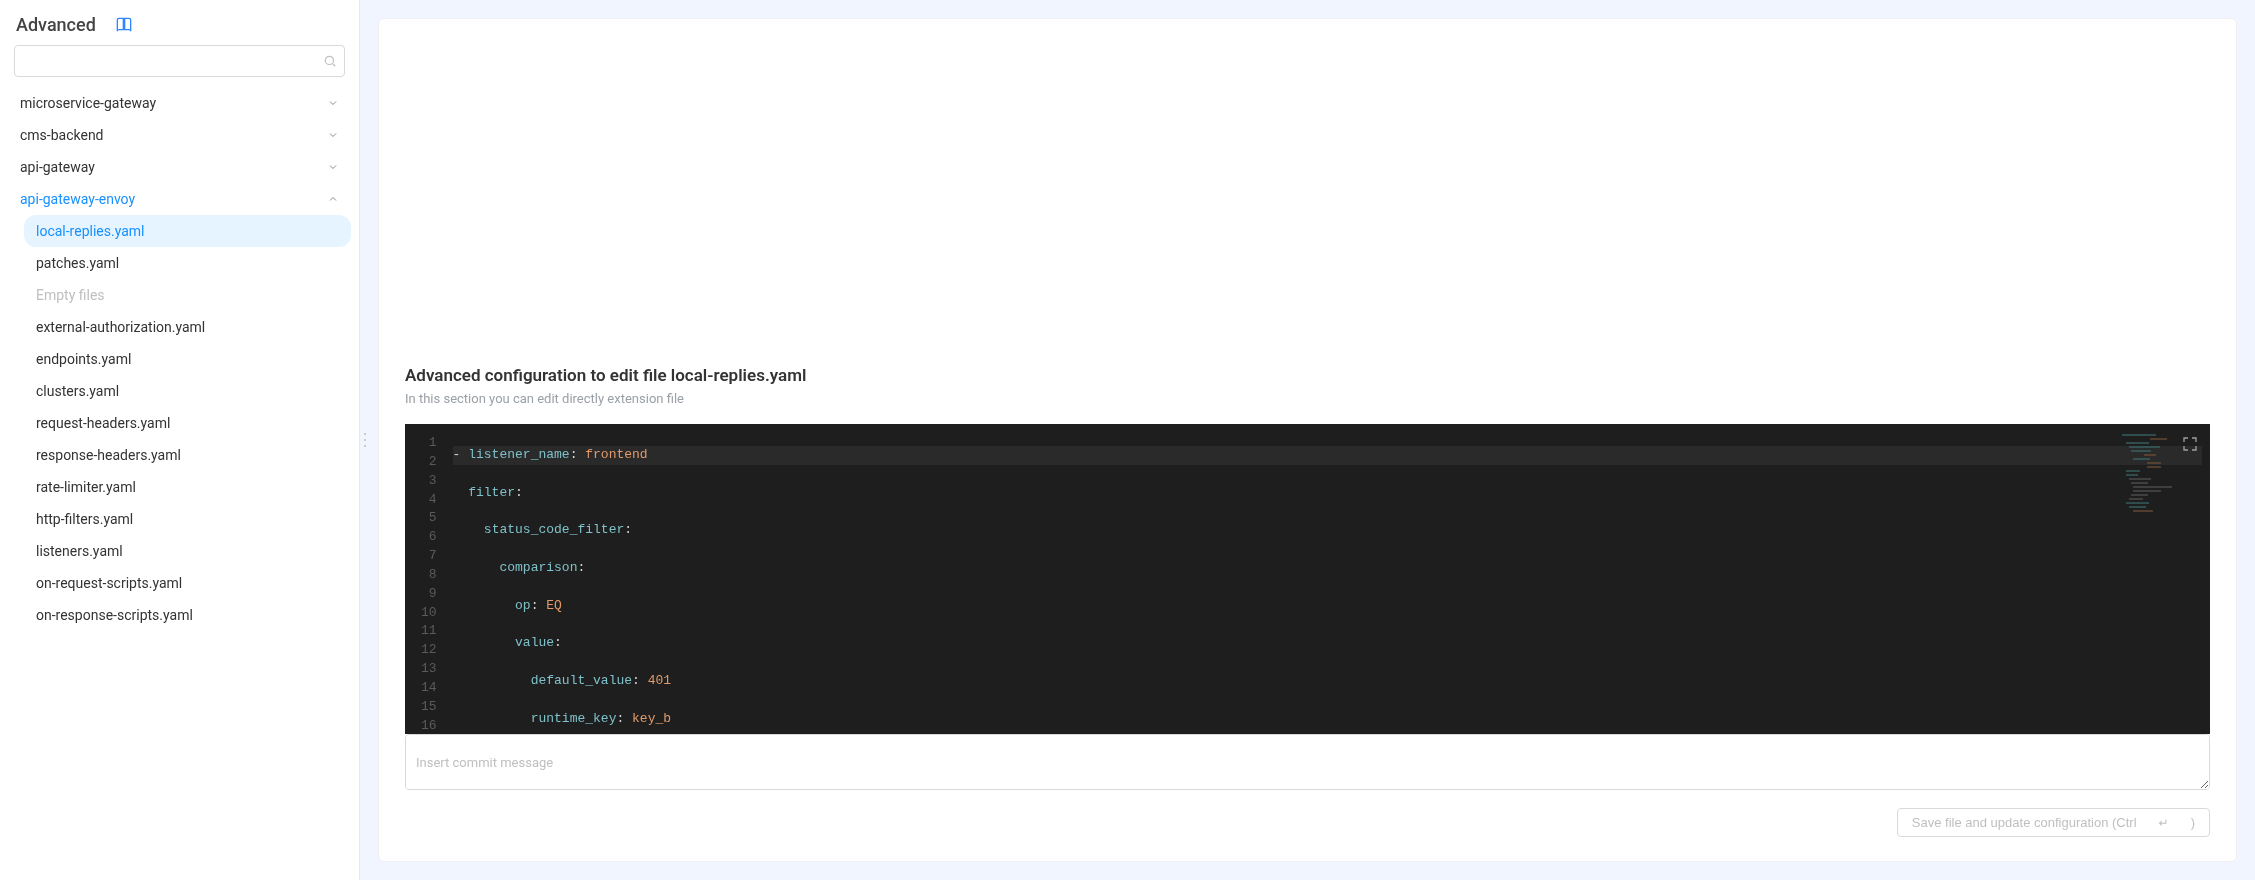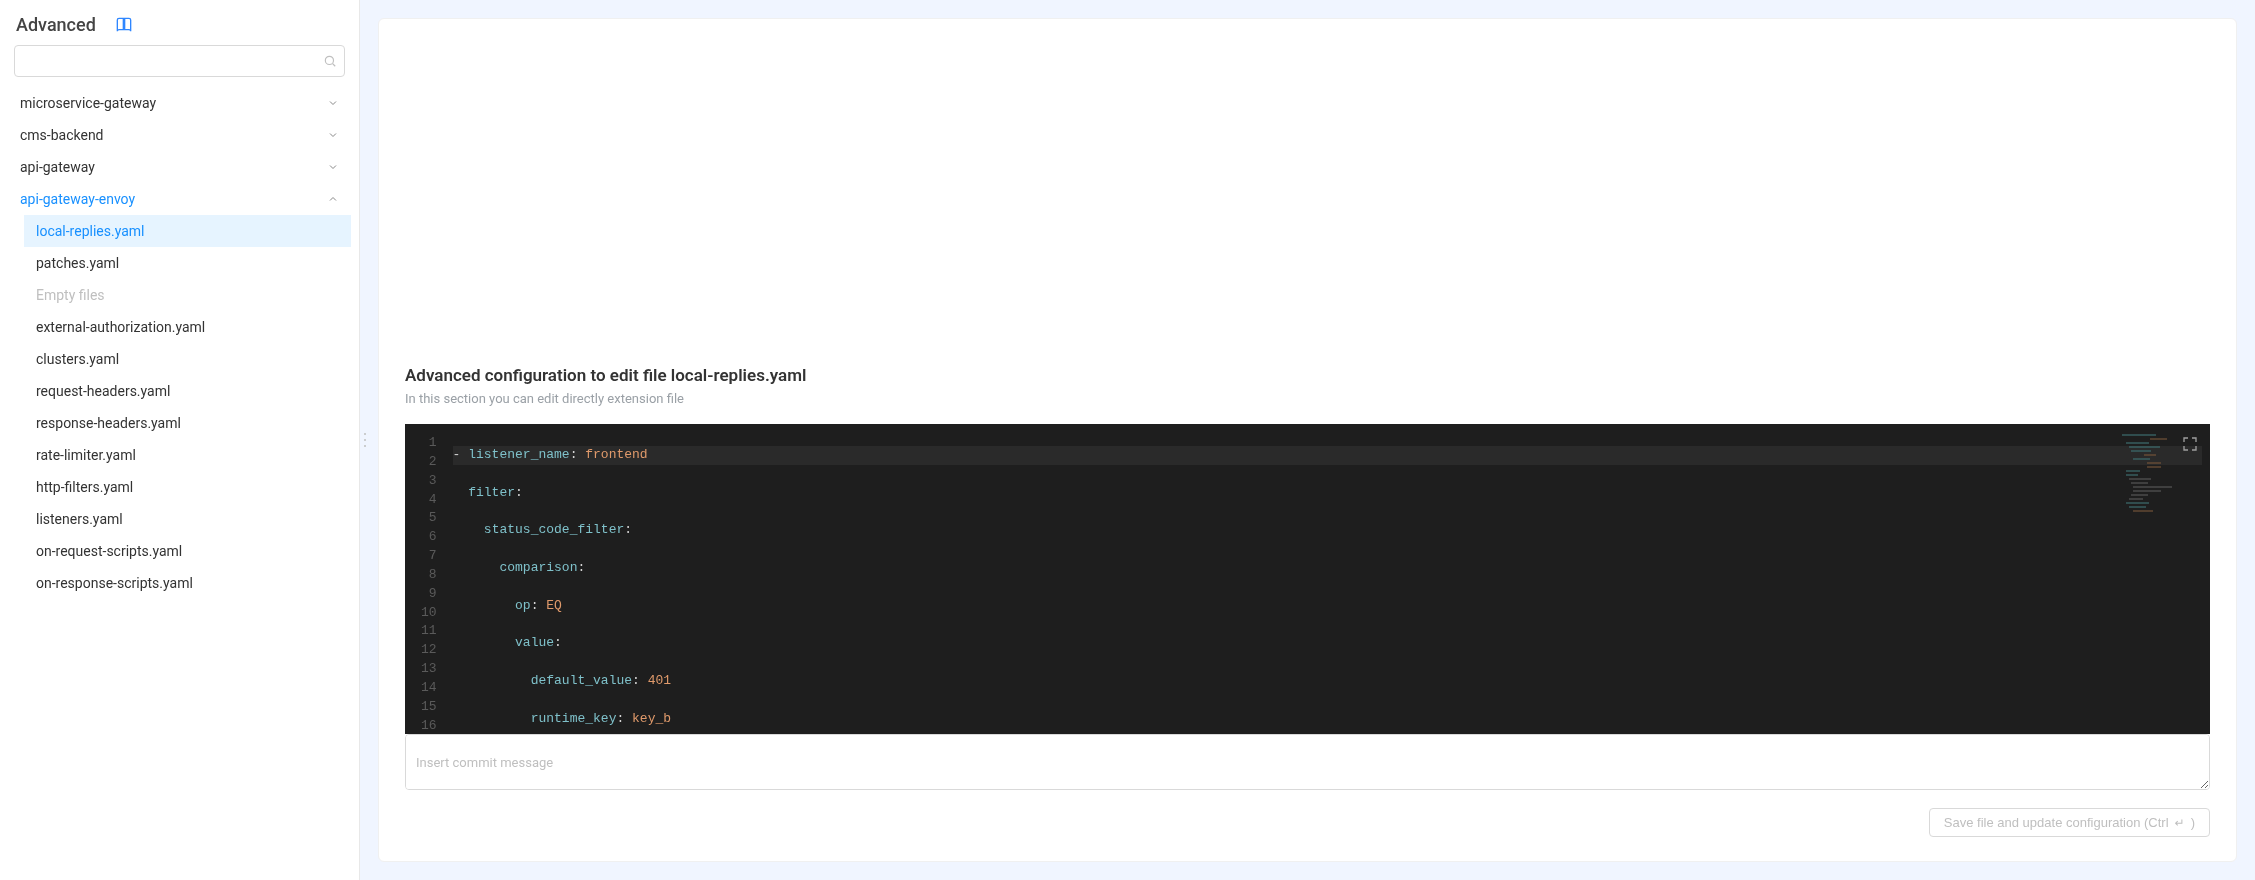"local-replies.yaml" .tree-item { border-radius: 0 -> 12px }
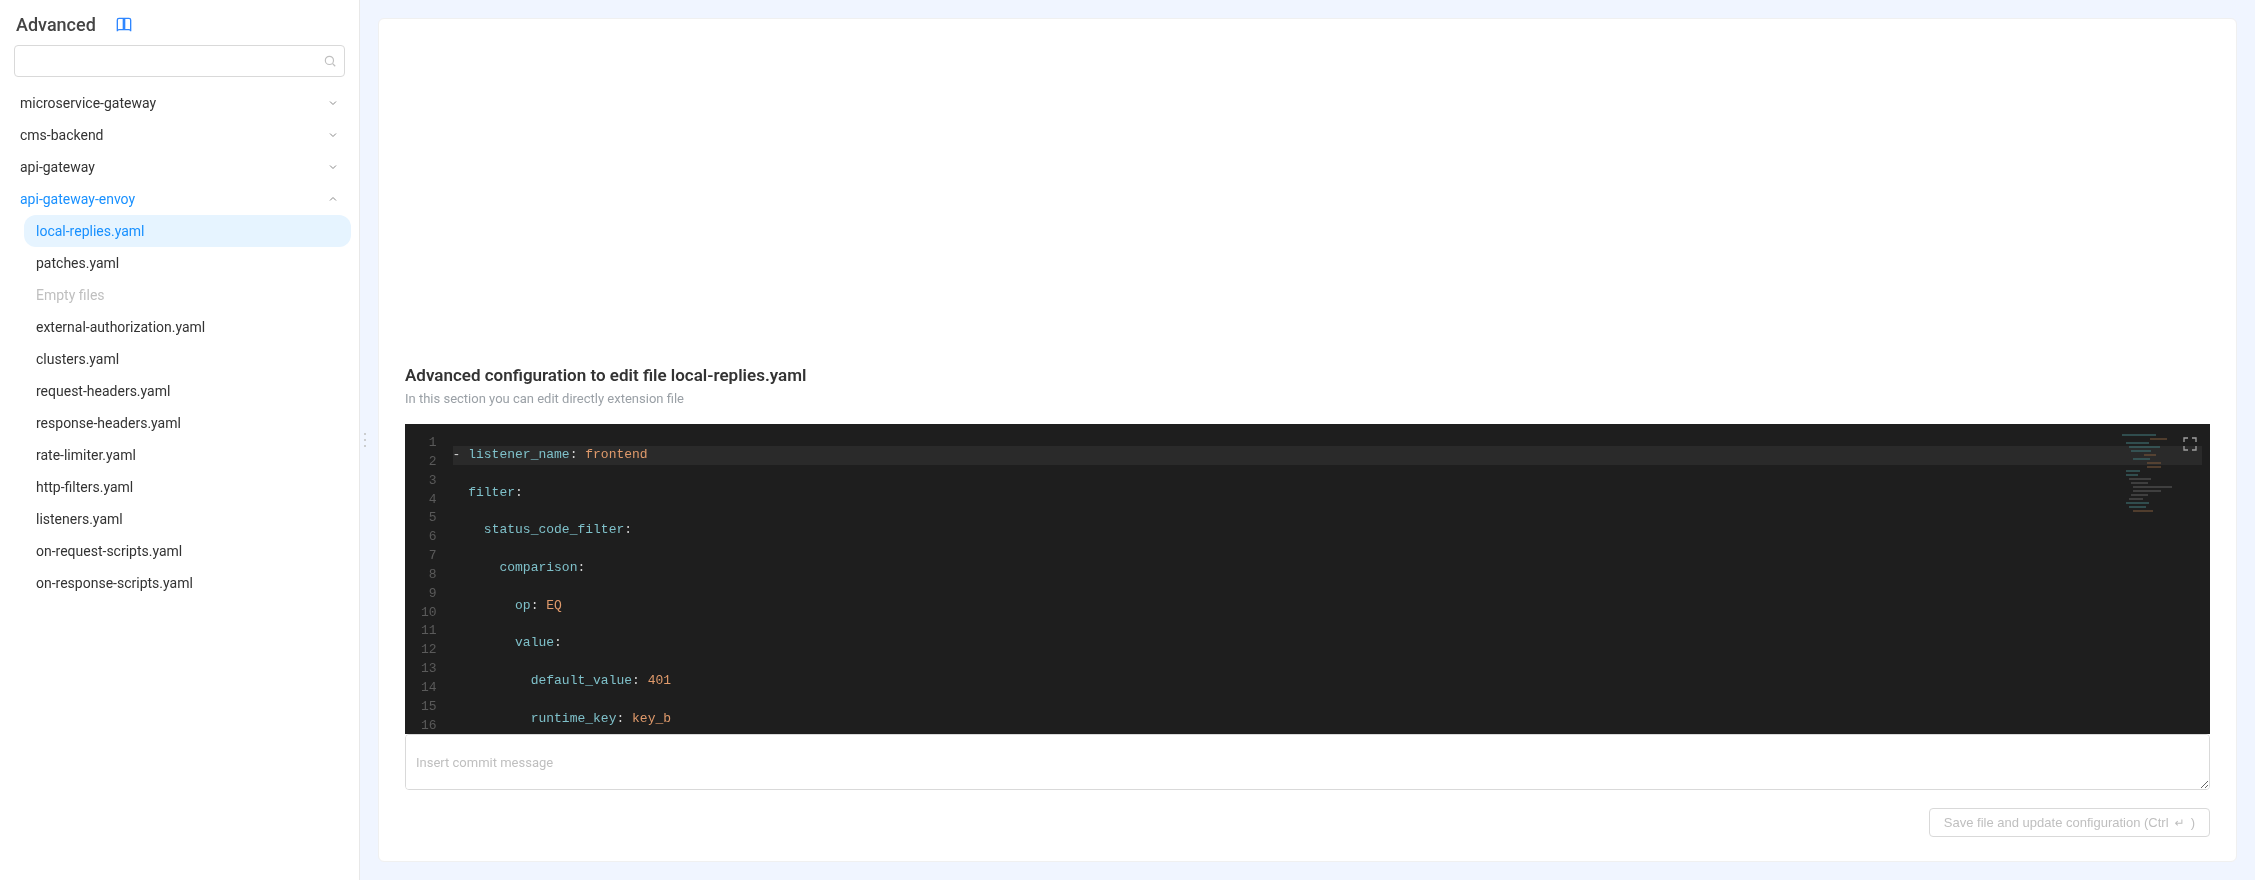"endpoints.yaml" div.tree-item { html: none -> <div>endpoints.yaml</div> }
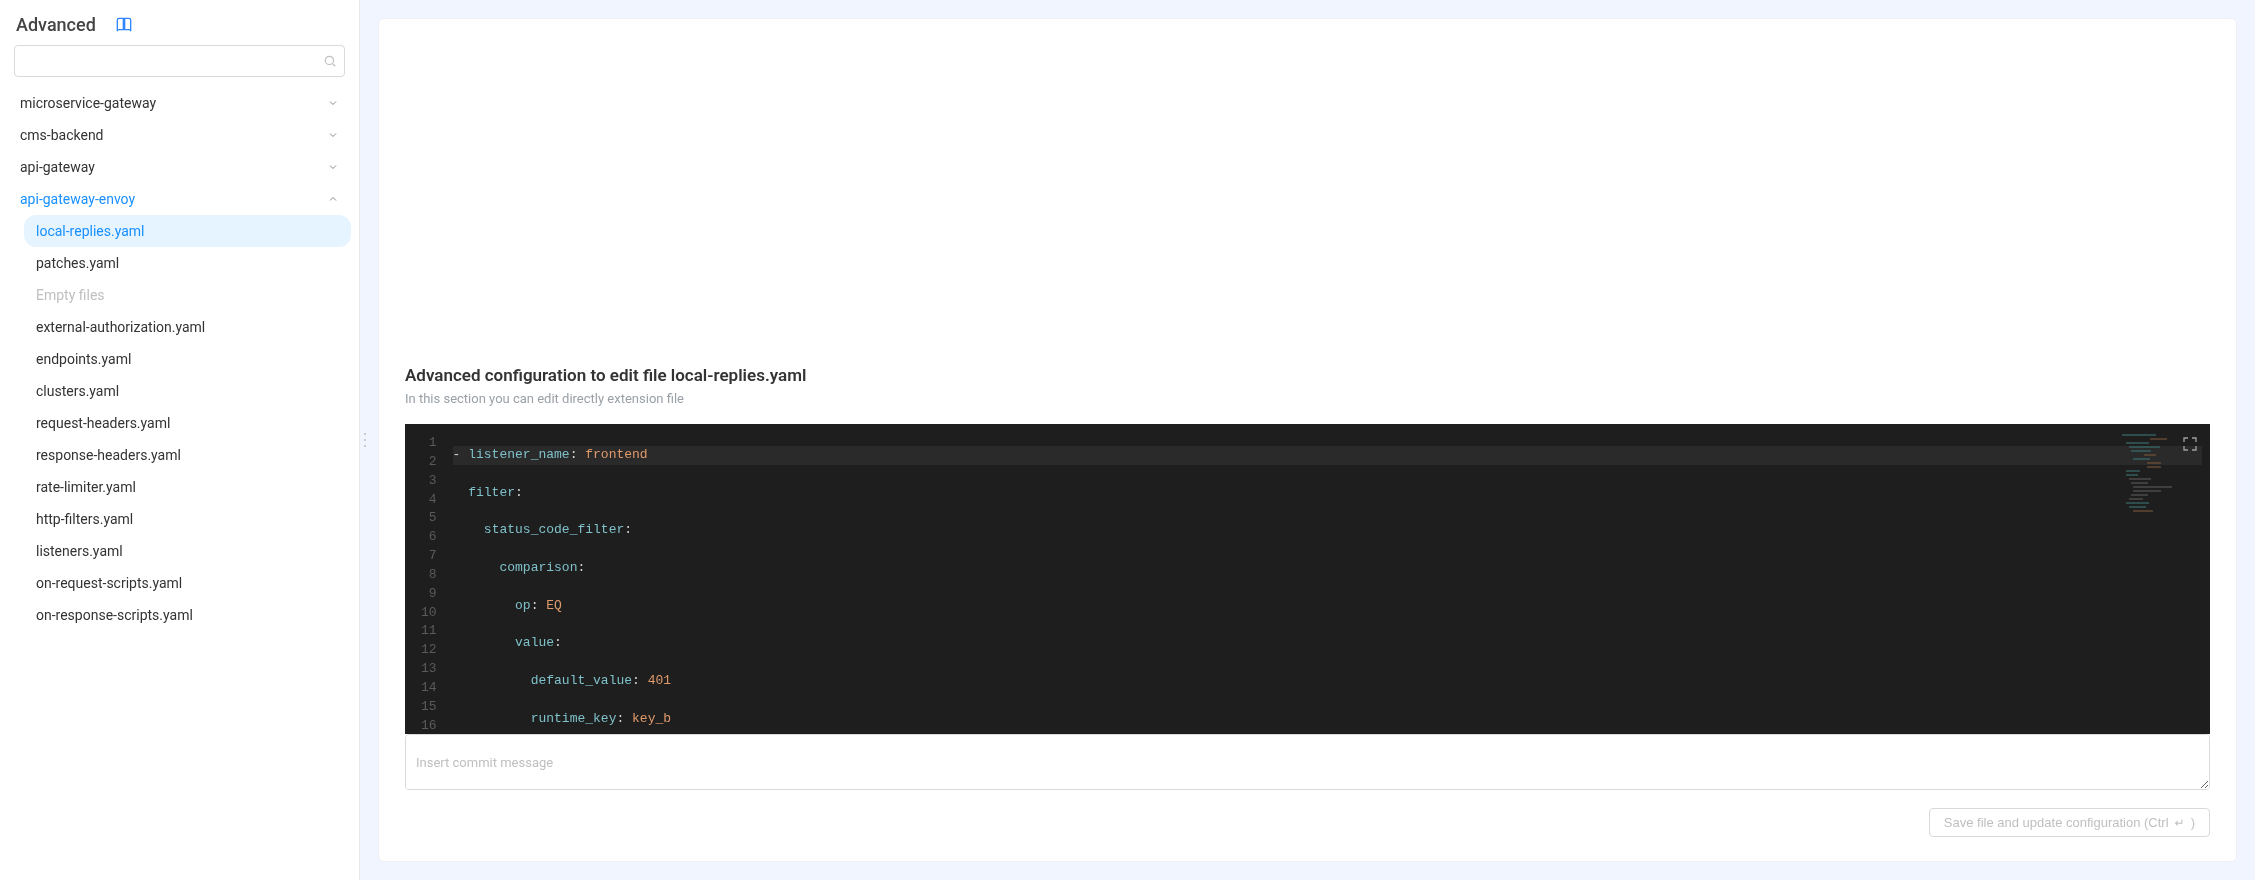"Save file and update configuration" .save-btn { gap: 6px -> 22px }
